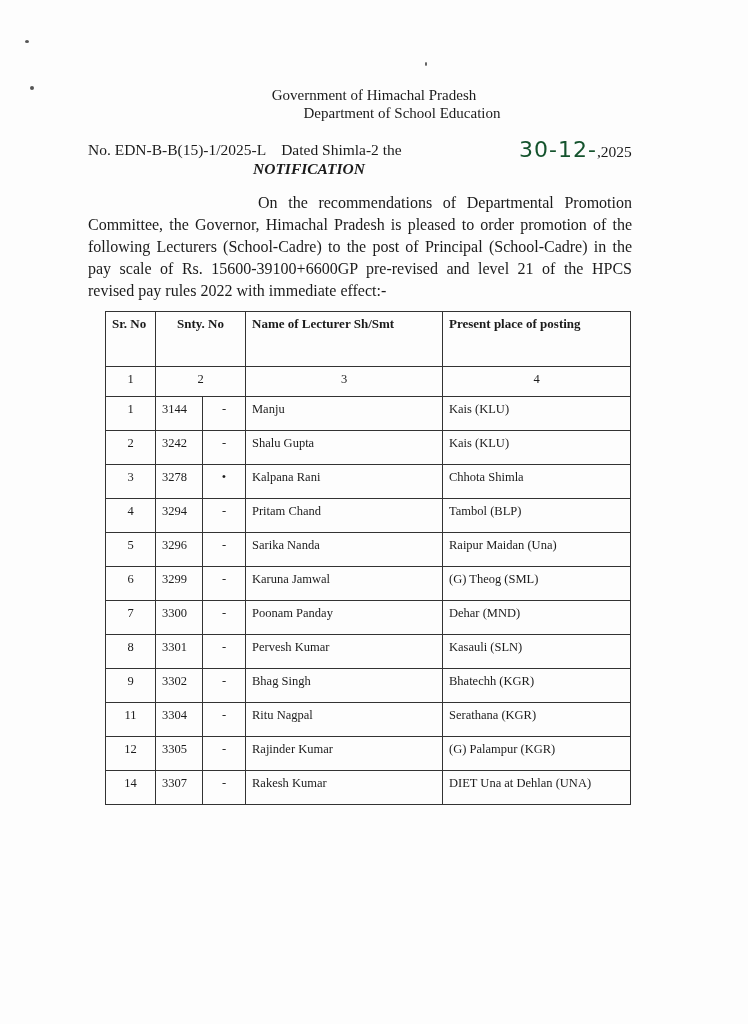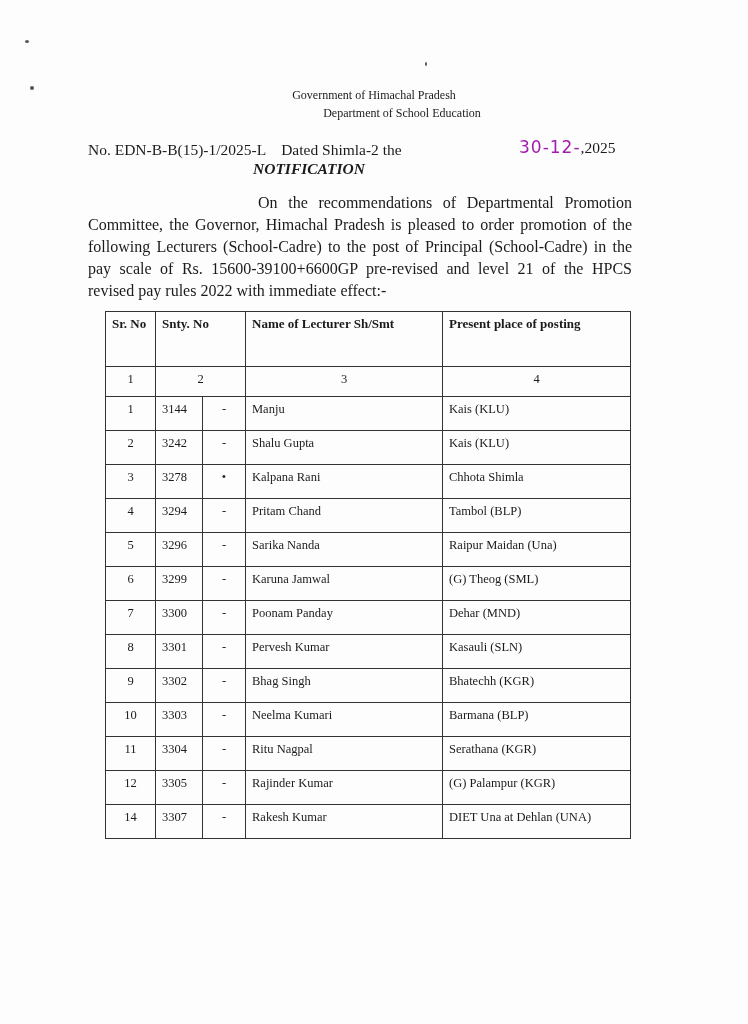"Government of Himachal Pradesh" .header { font-size: 12px -> 15px }
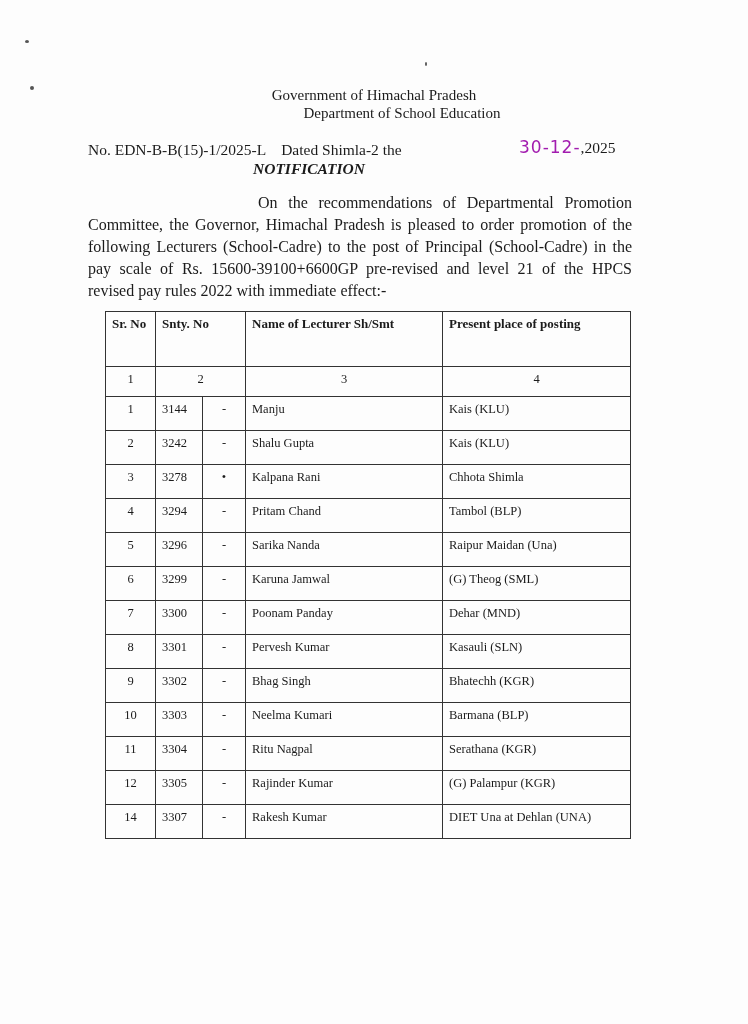"30-12-" .date .hw { color: #a21caf -> #14532d; font-size: 17px -> 22px }
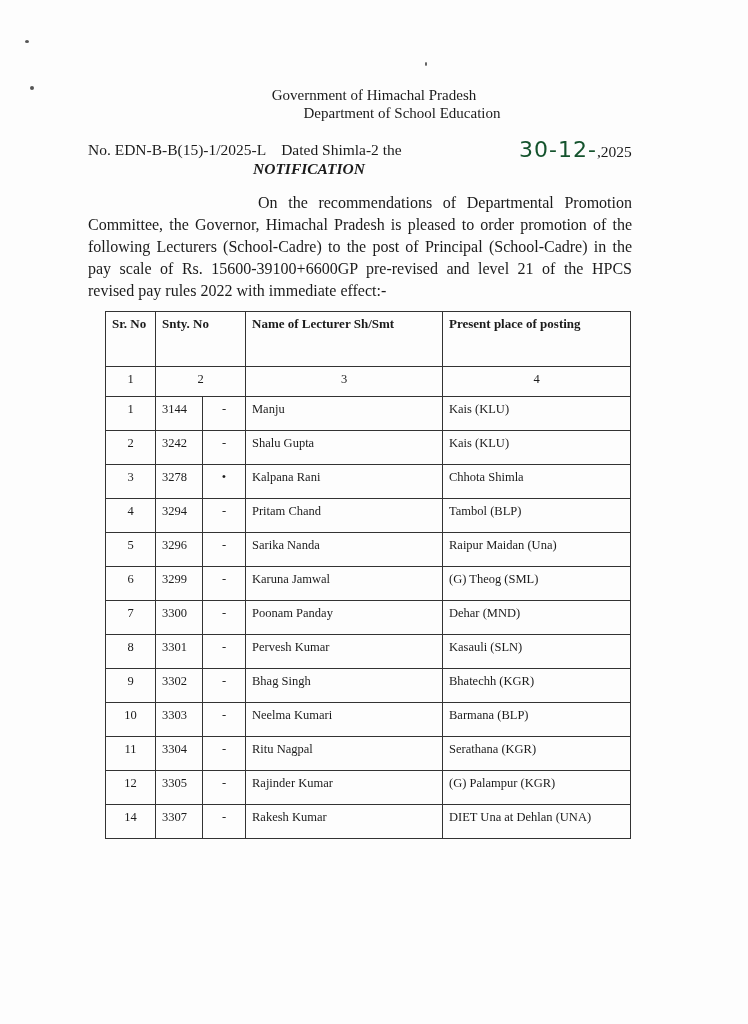"Snty. No" td { text-align: none -> center }
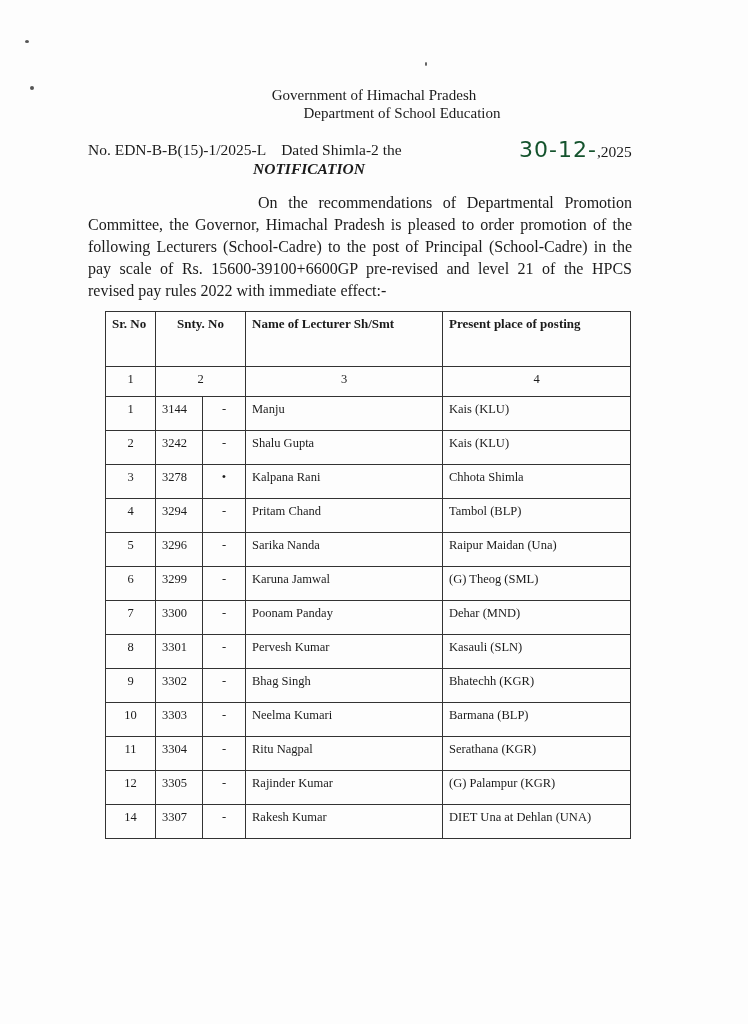"10" tr { html: <tr> <td>10</td> <td>3303</td> <td>-</td> <td>Neelma Kumari</td> <td>Barmana (BLP)</td> </tr> -> none }
